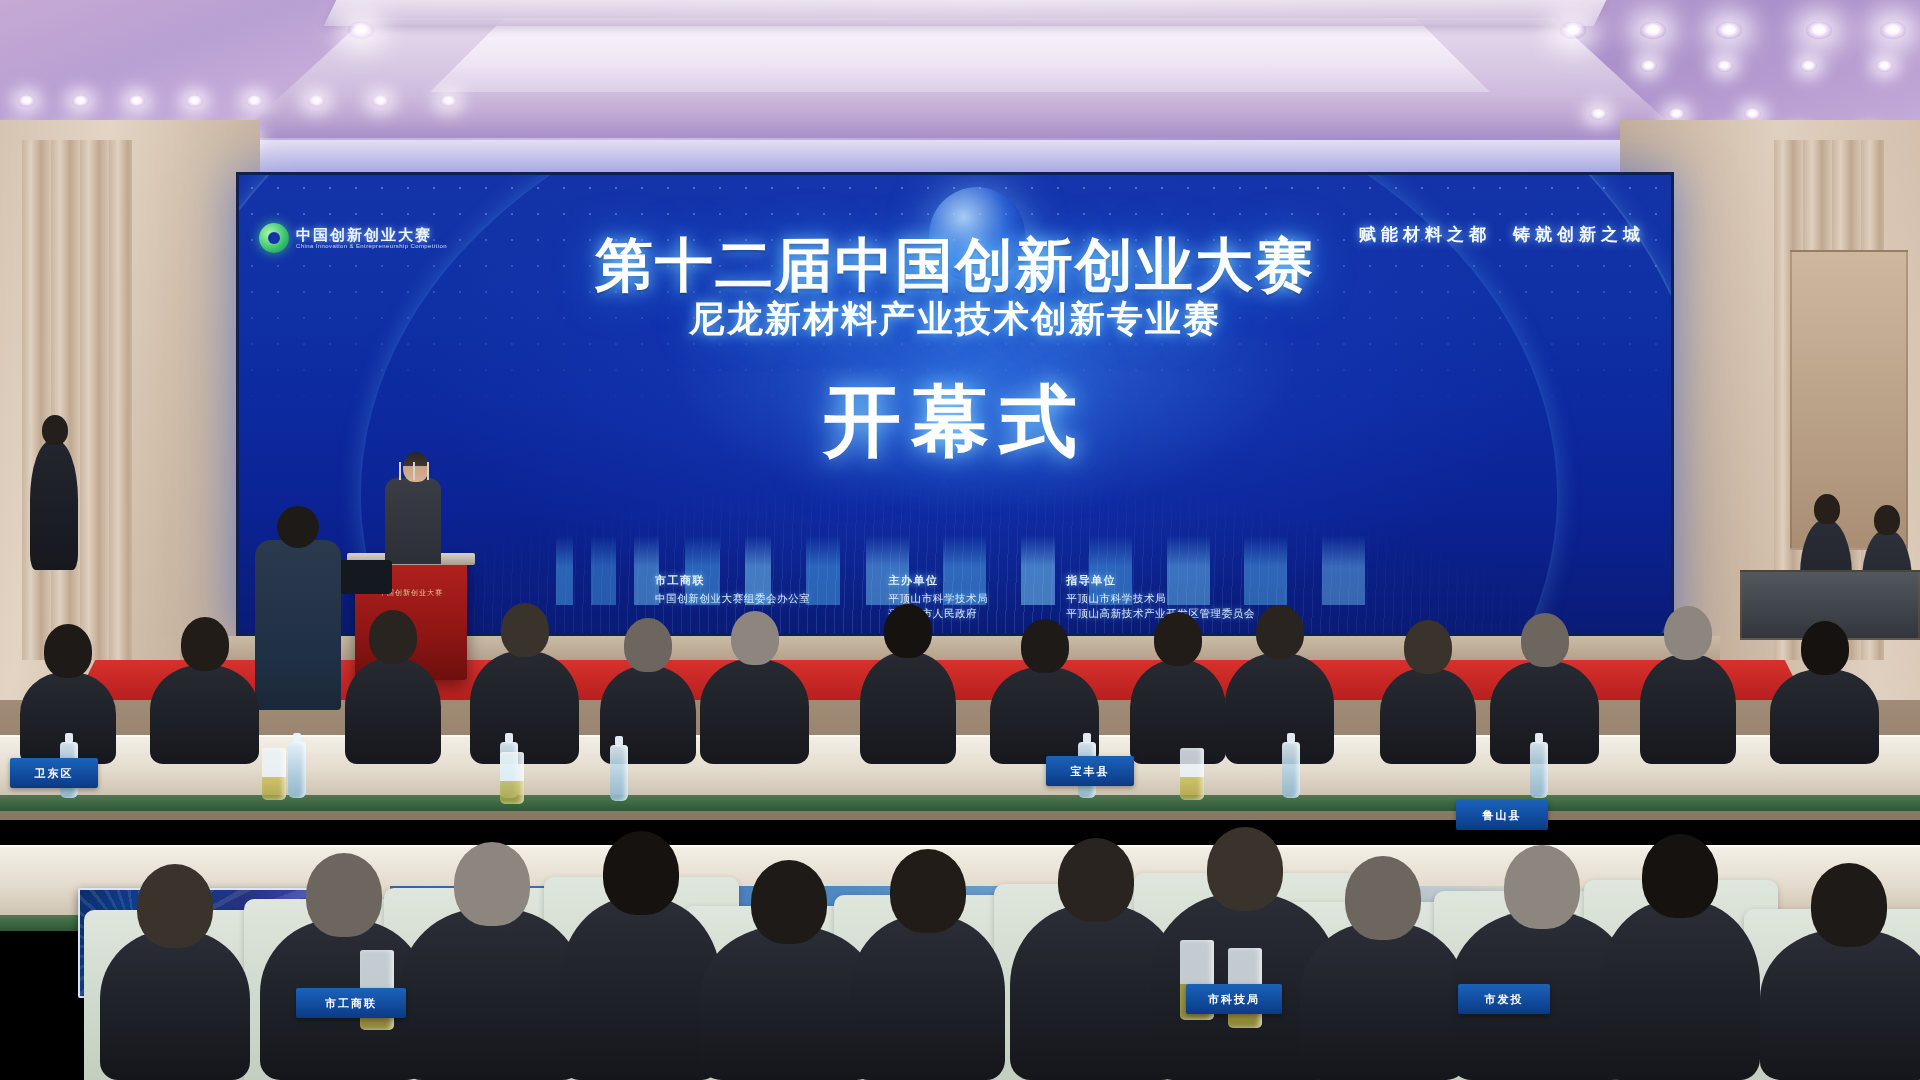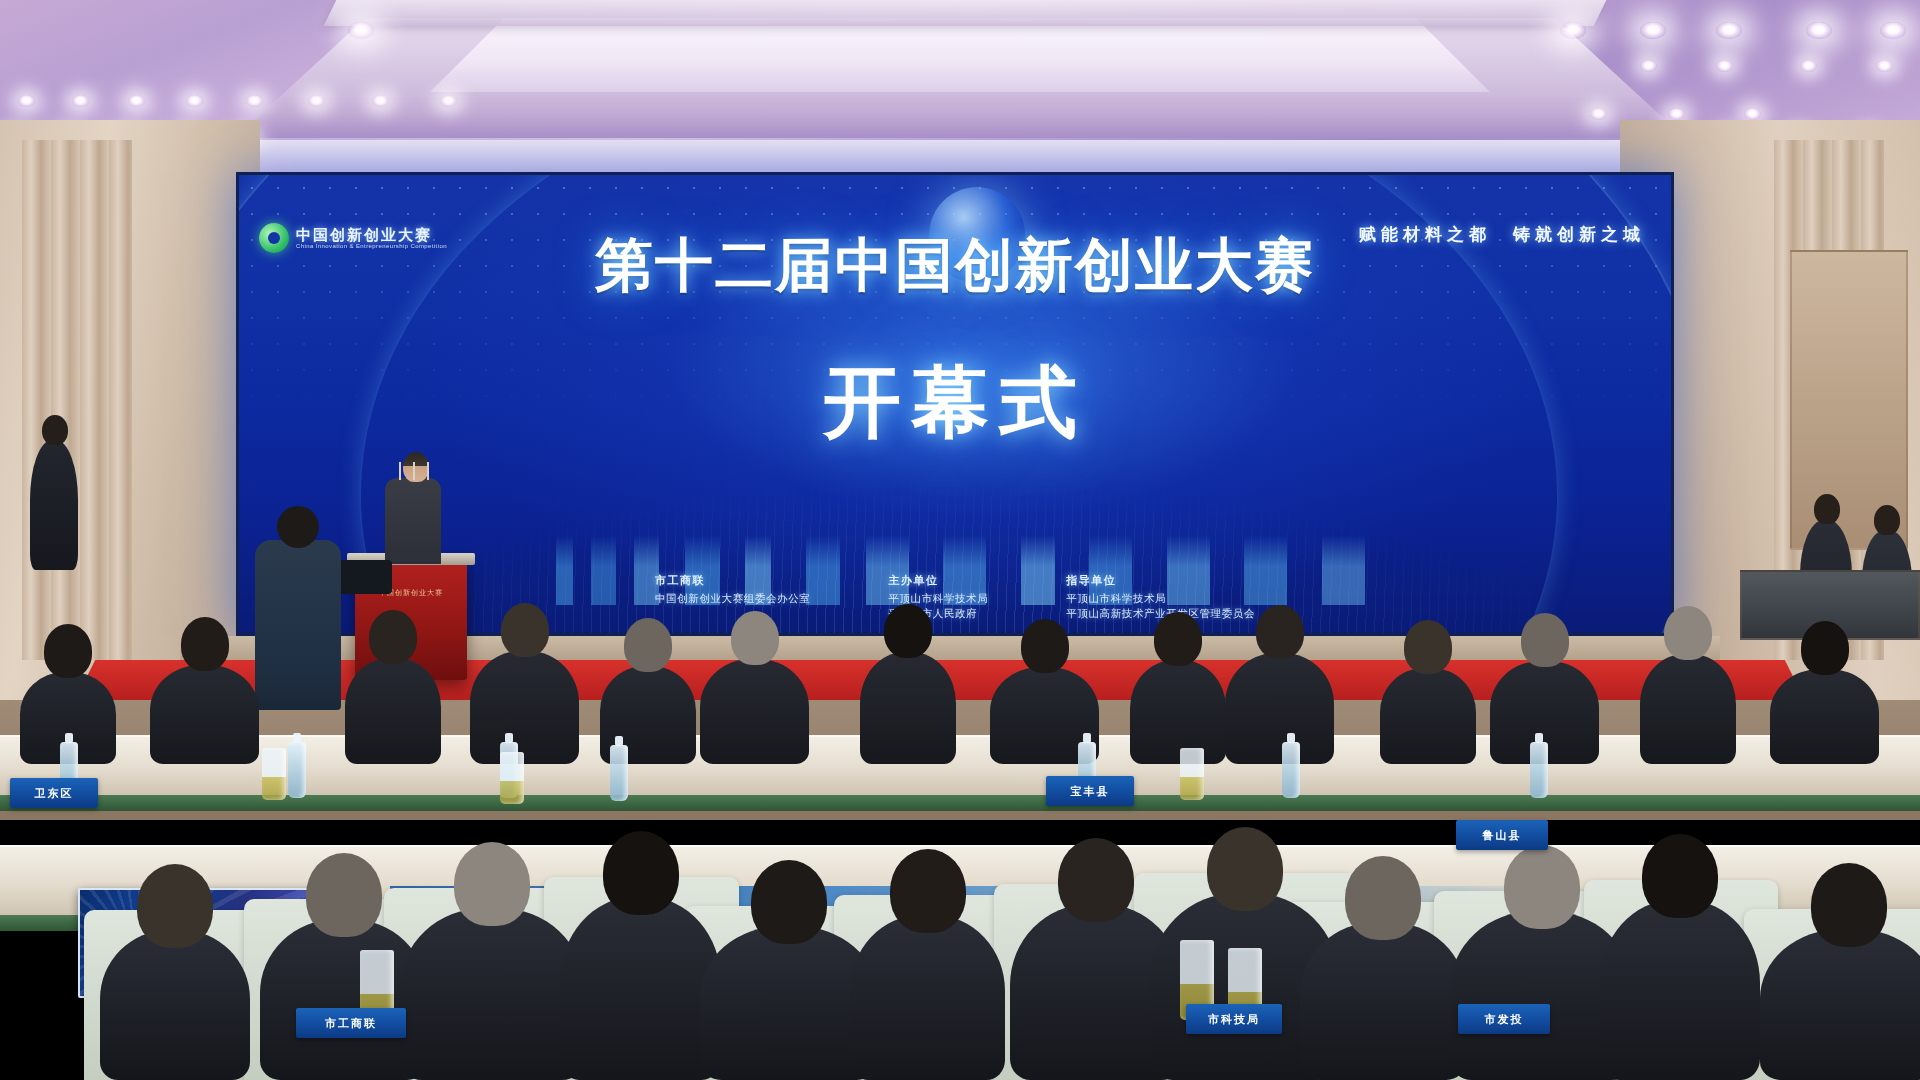"尼龙新材料产业技术创新专业赛" div.led-title2 { html: none -> <div>尼龙新材料产业技术创新专业赛</div> }
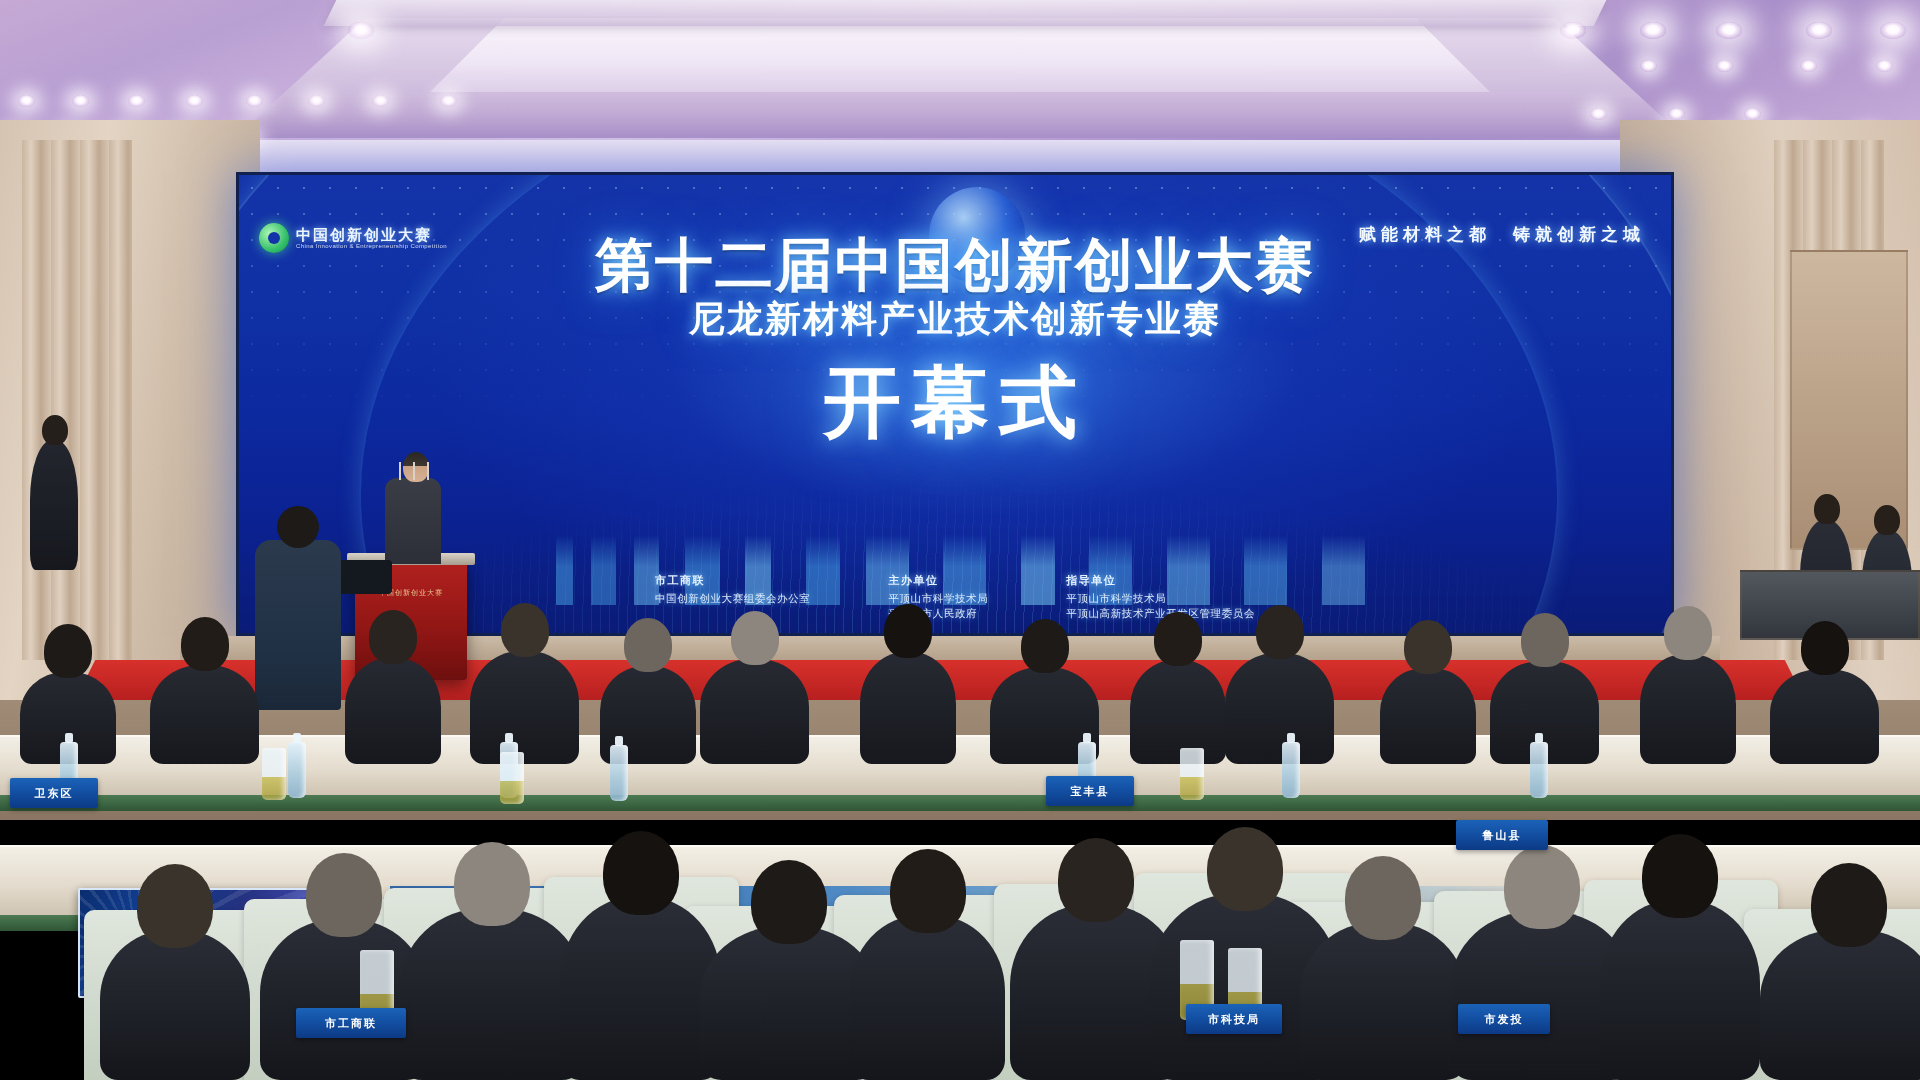"开幕式" .led-title3 { top: 176px -> 195px }
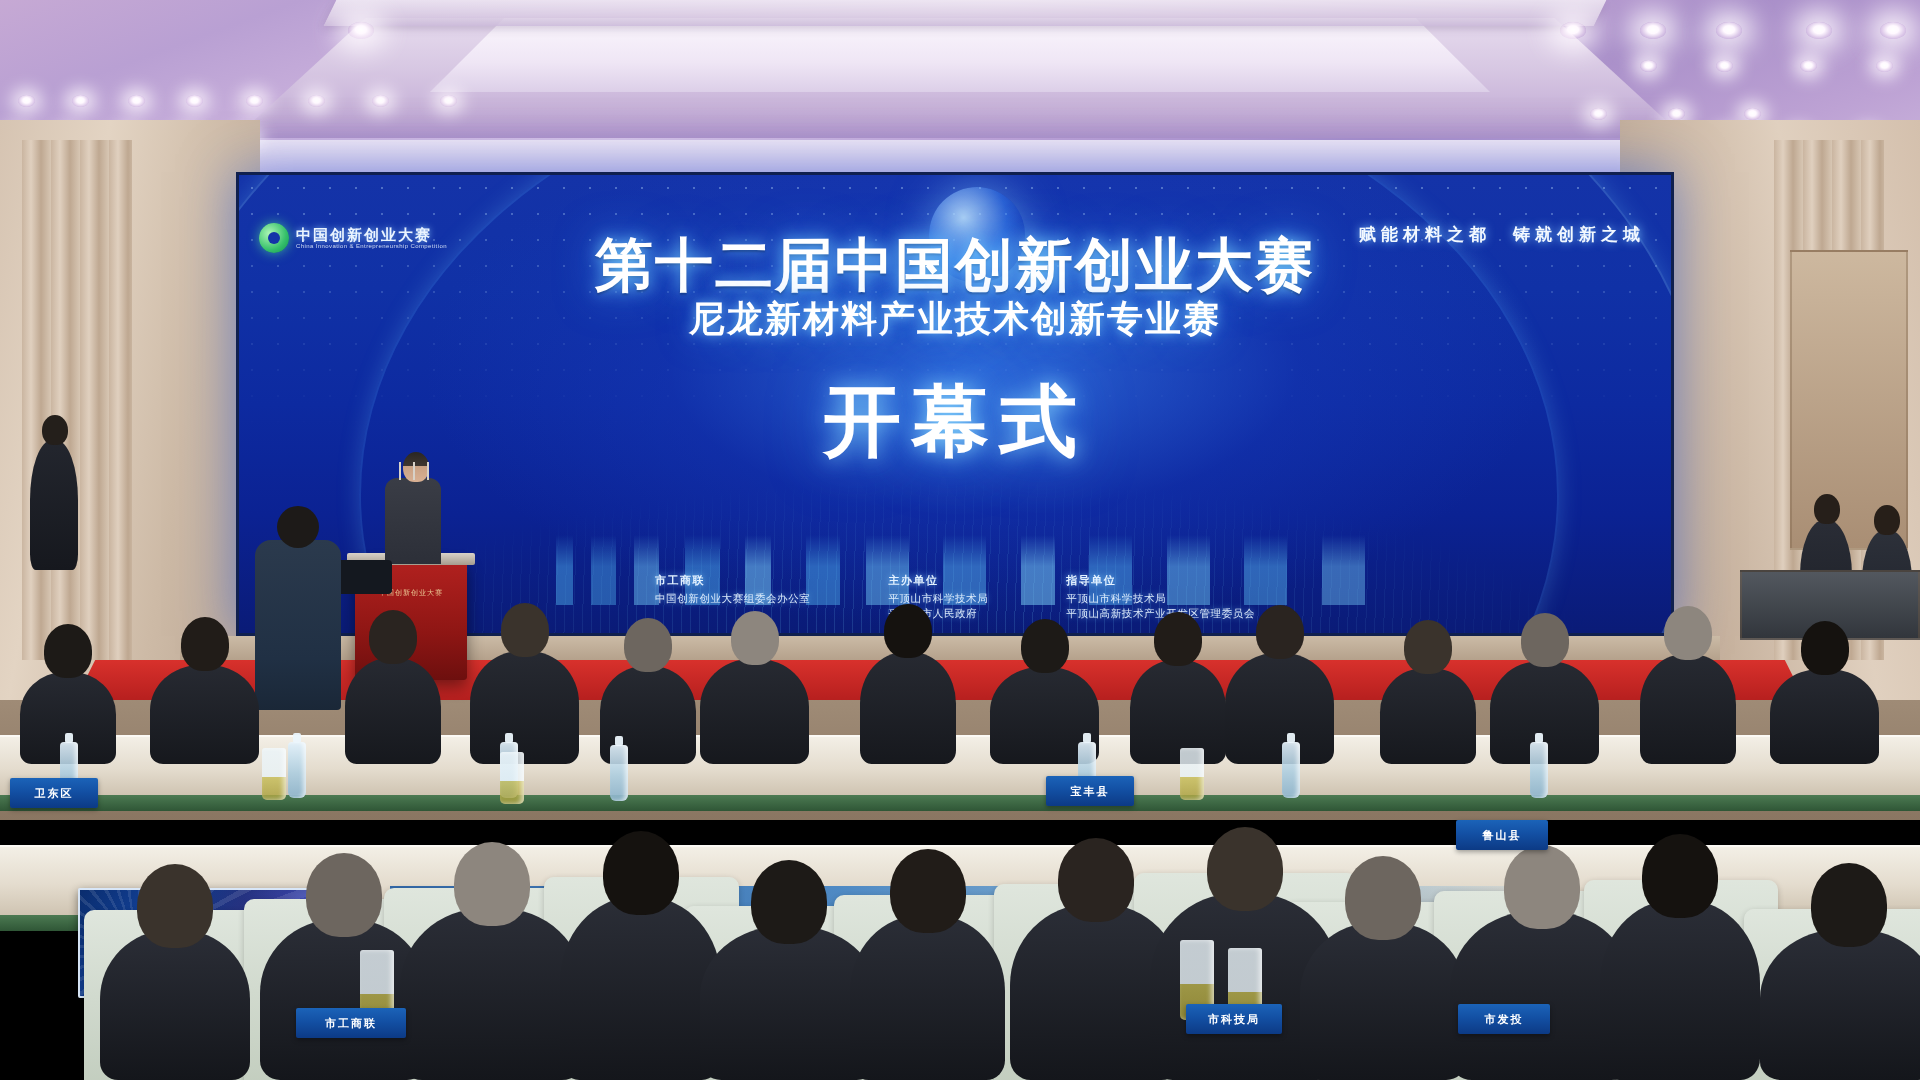"卫东区" .nameplate { margin-top: 20px -> none }
